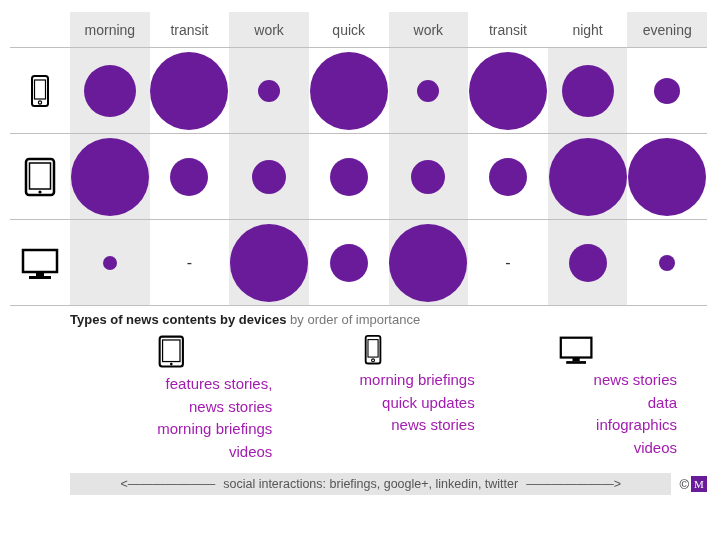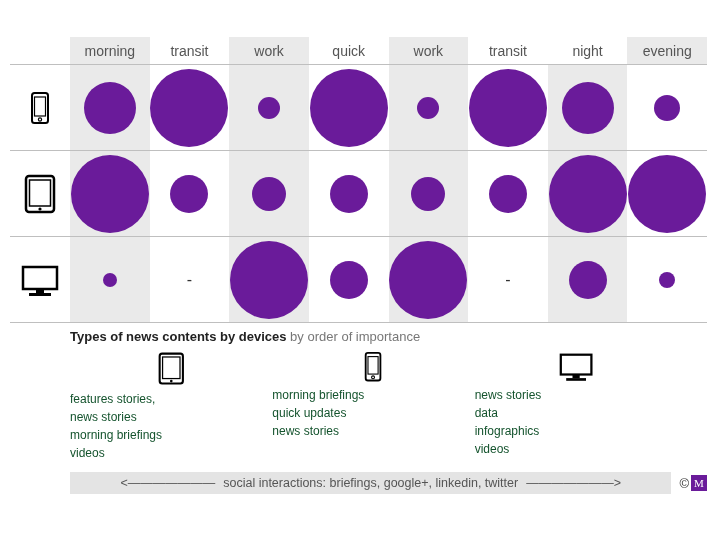"morning" .hdr-cell { height: 28px -> 36px; margin-top: 25px -> none }
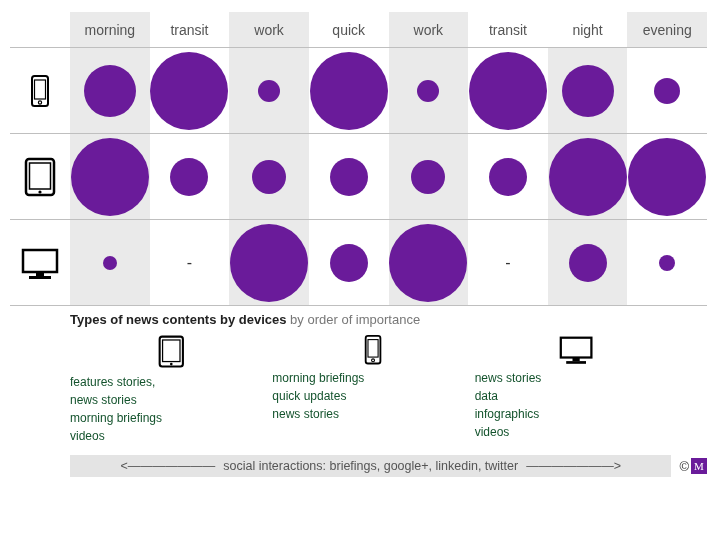"features stories," .cols3 { color: #14532d -> #a21caf; font-size: 12px -> 15px; text-align: left -> right }
